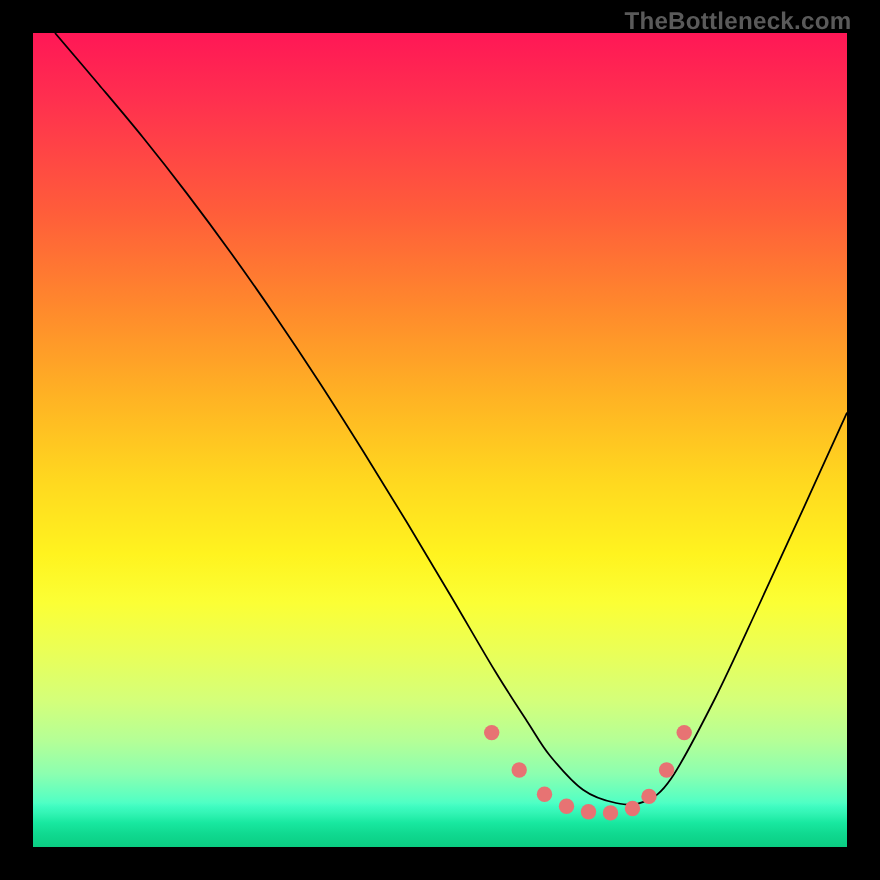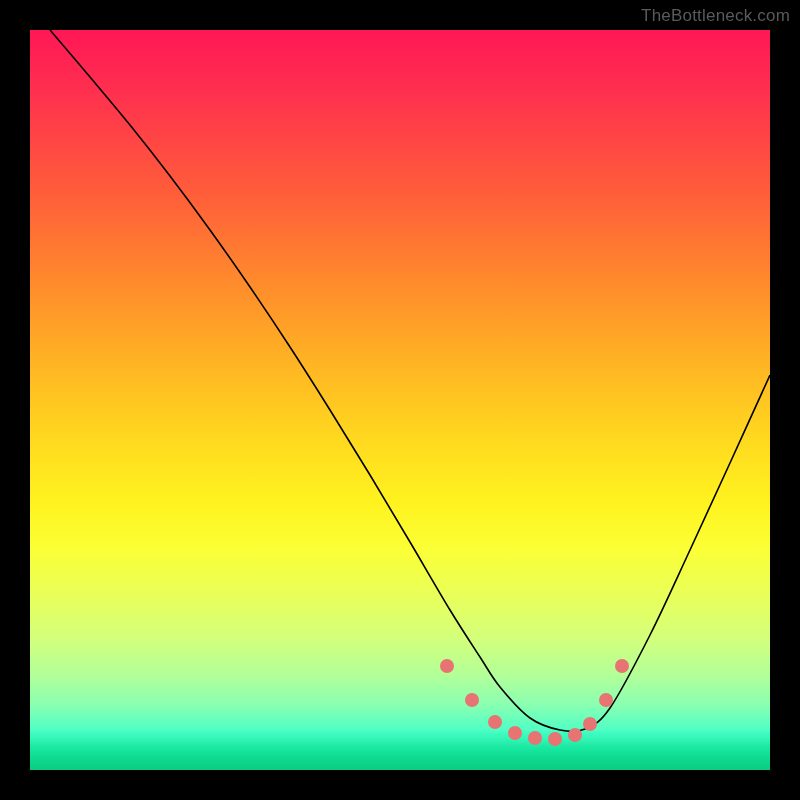"TheBottleneck.com" .watermark { font-size: 17px -> 22px; font-weight: 400 -> 700; right: 10px -> 26px }
